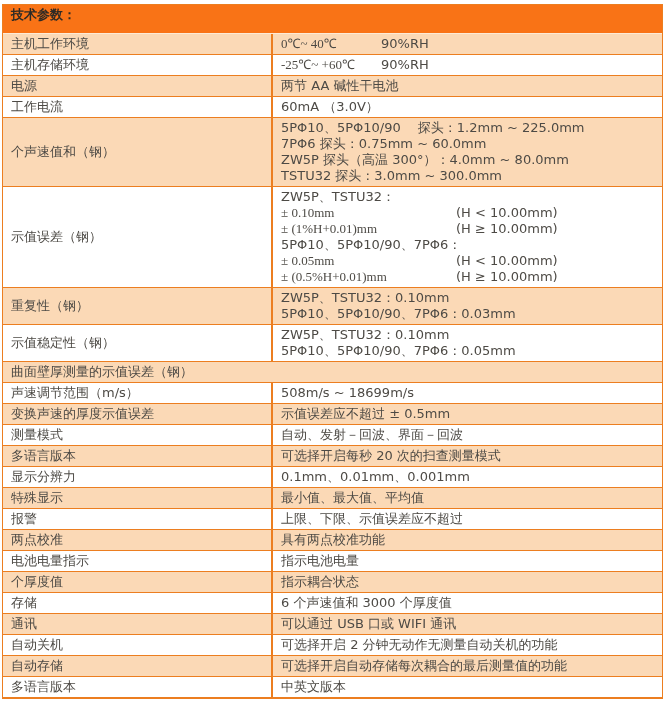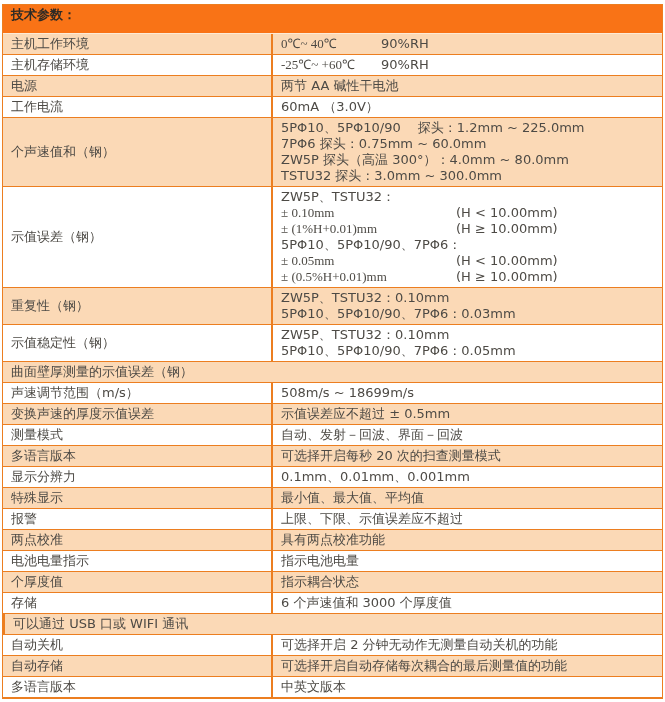"通讯" div.label-cell { html: none -> <div>通讯</div> }
